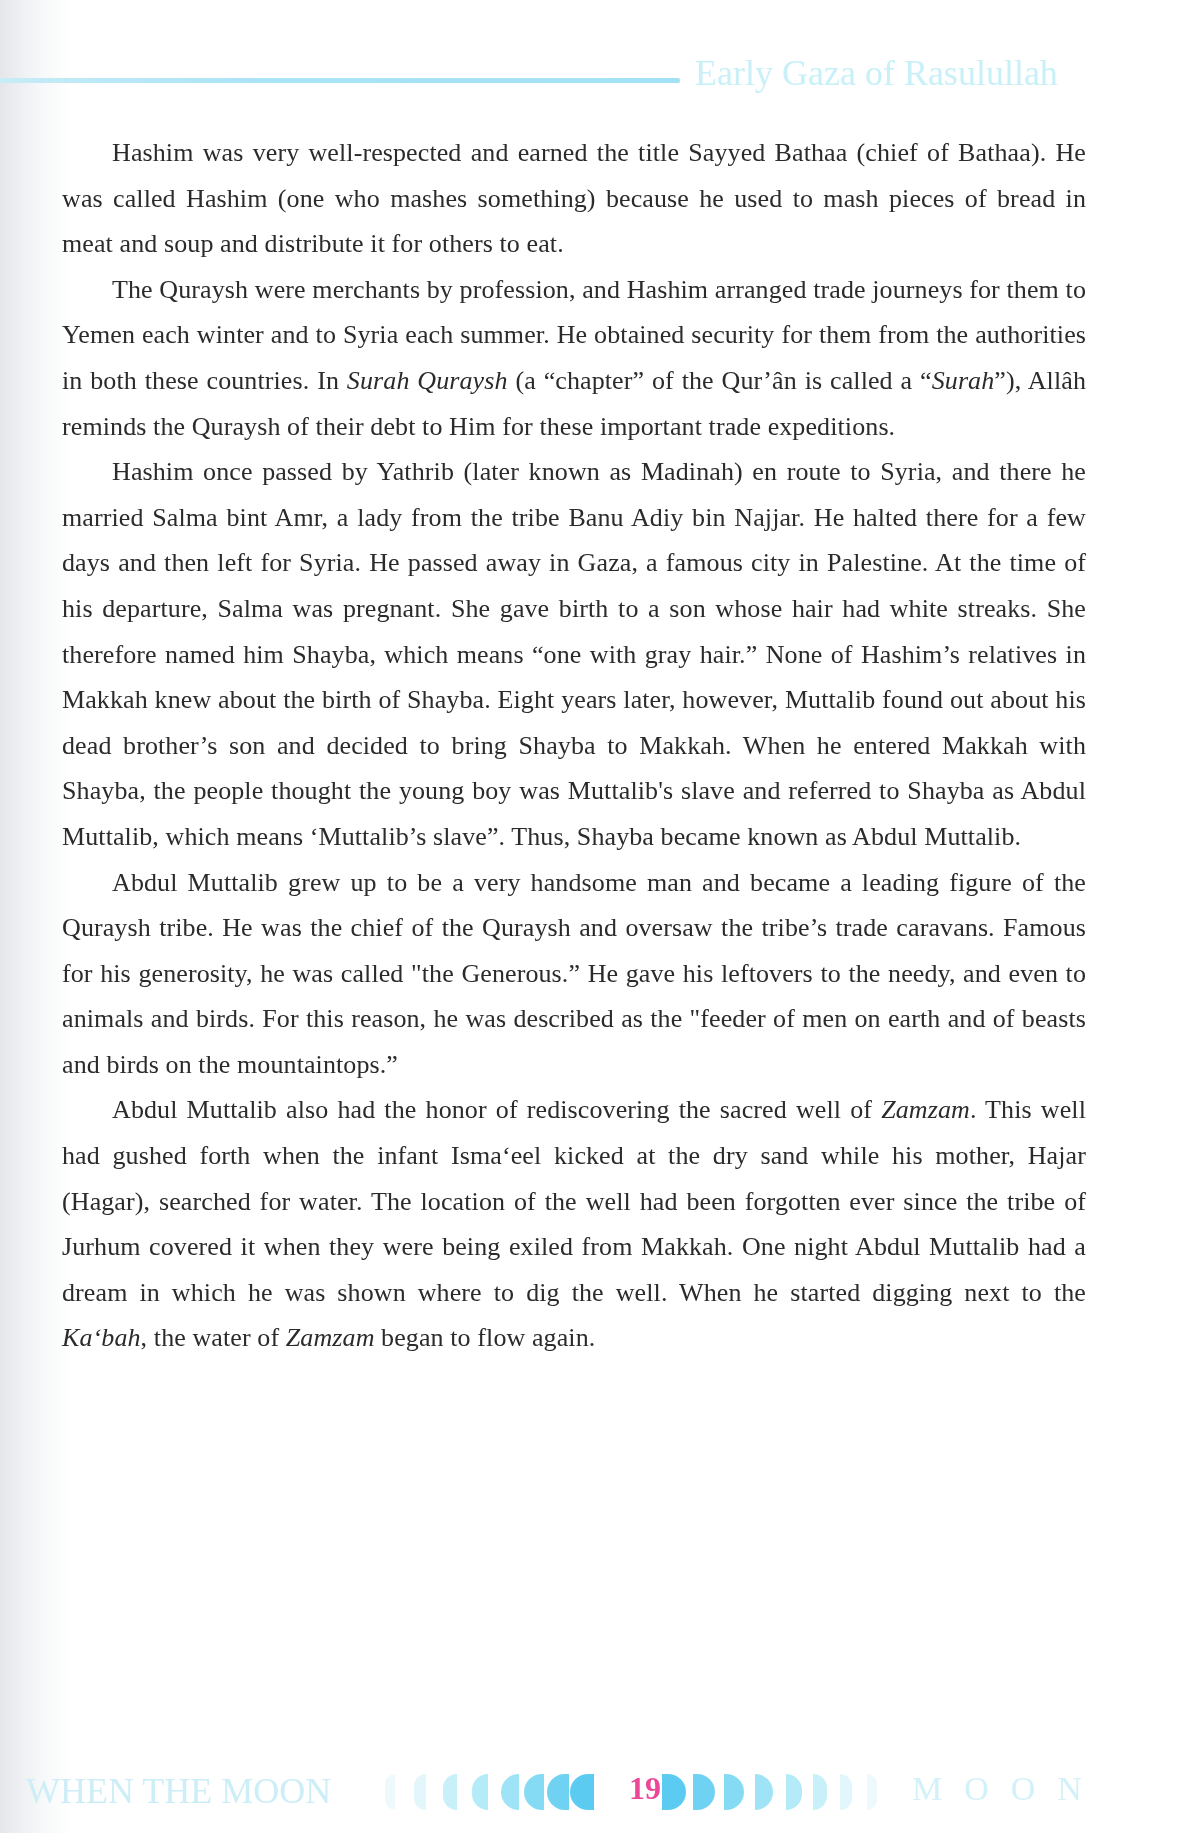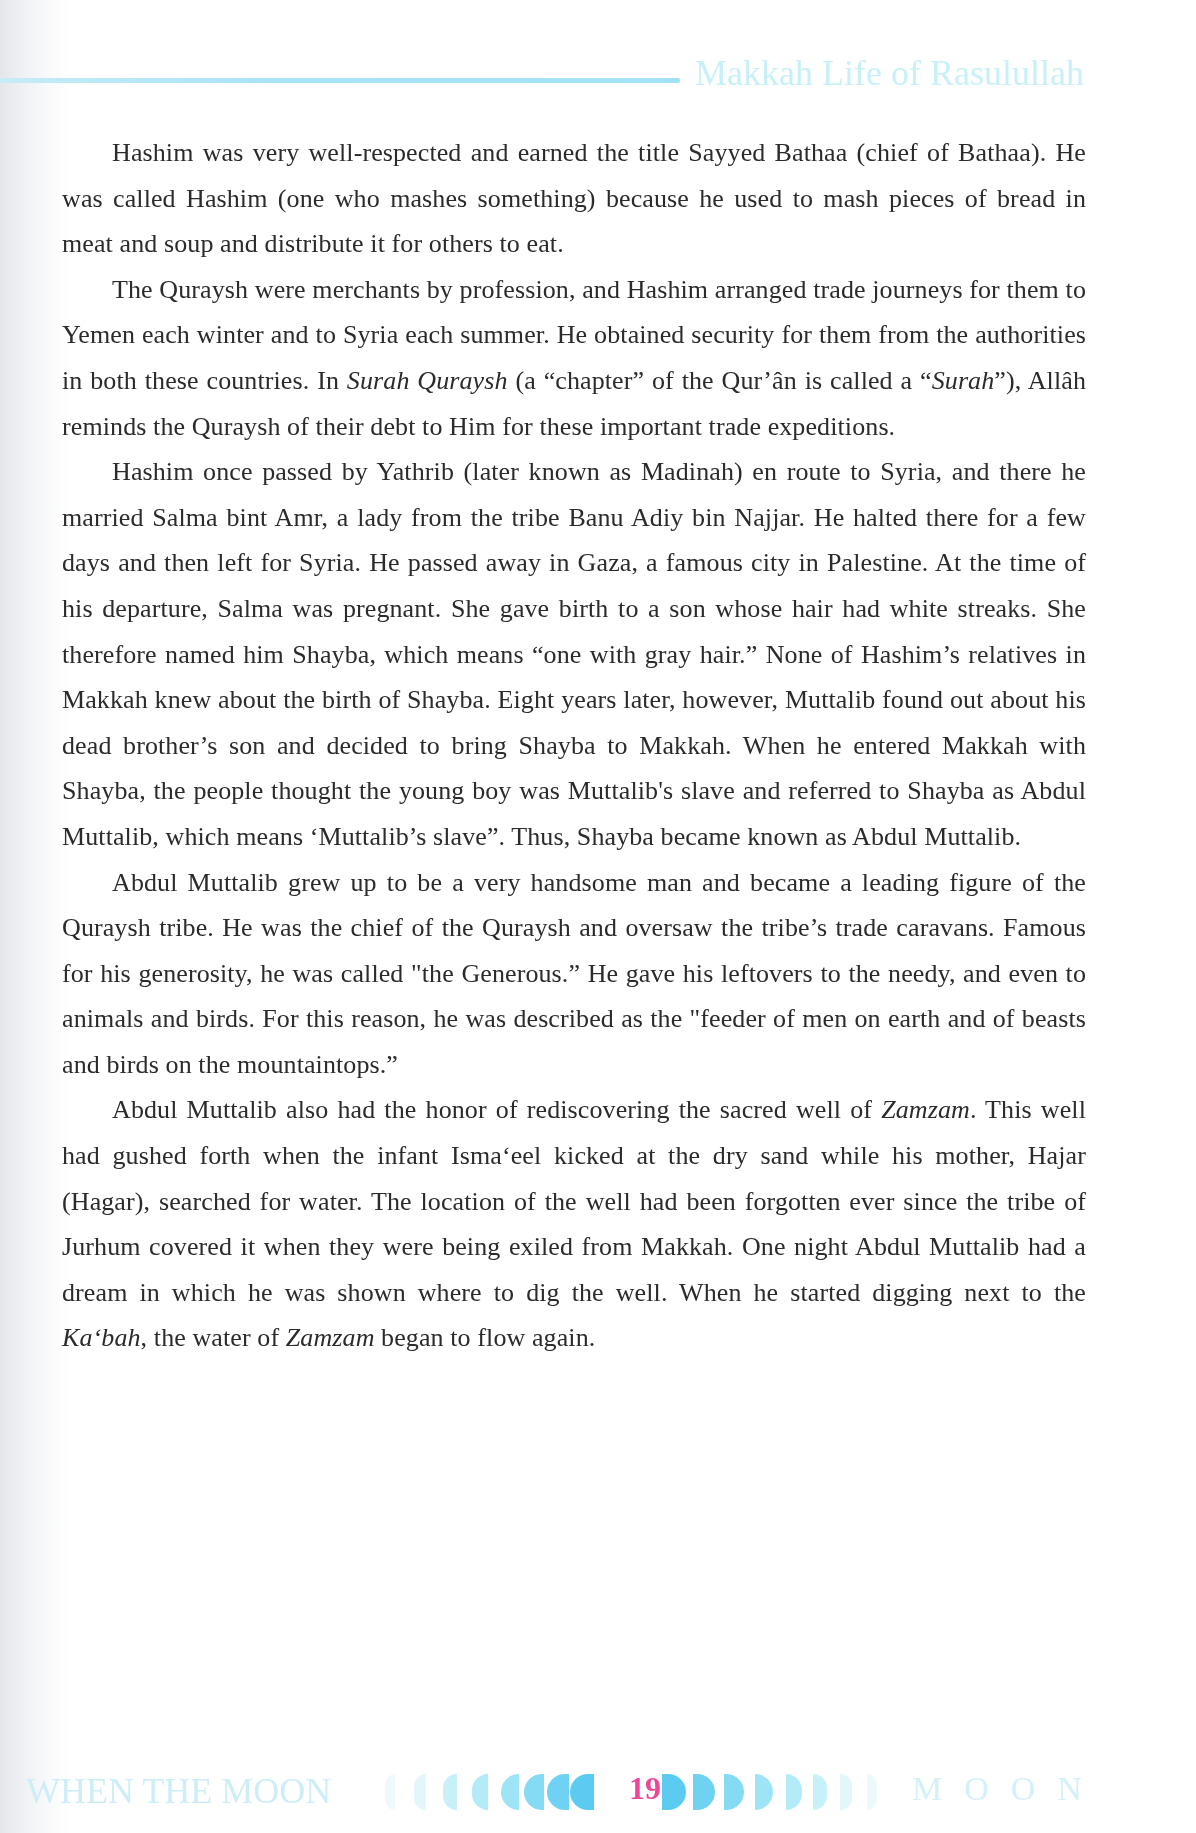"Makkah Life of Rasulullah" div.running-head { text: Makkah Life -> Early Gaza }
